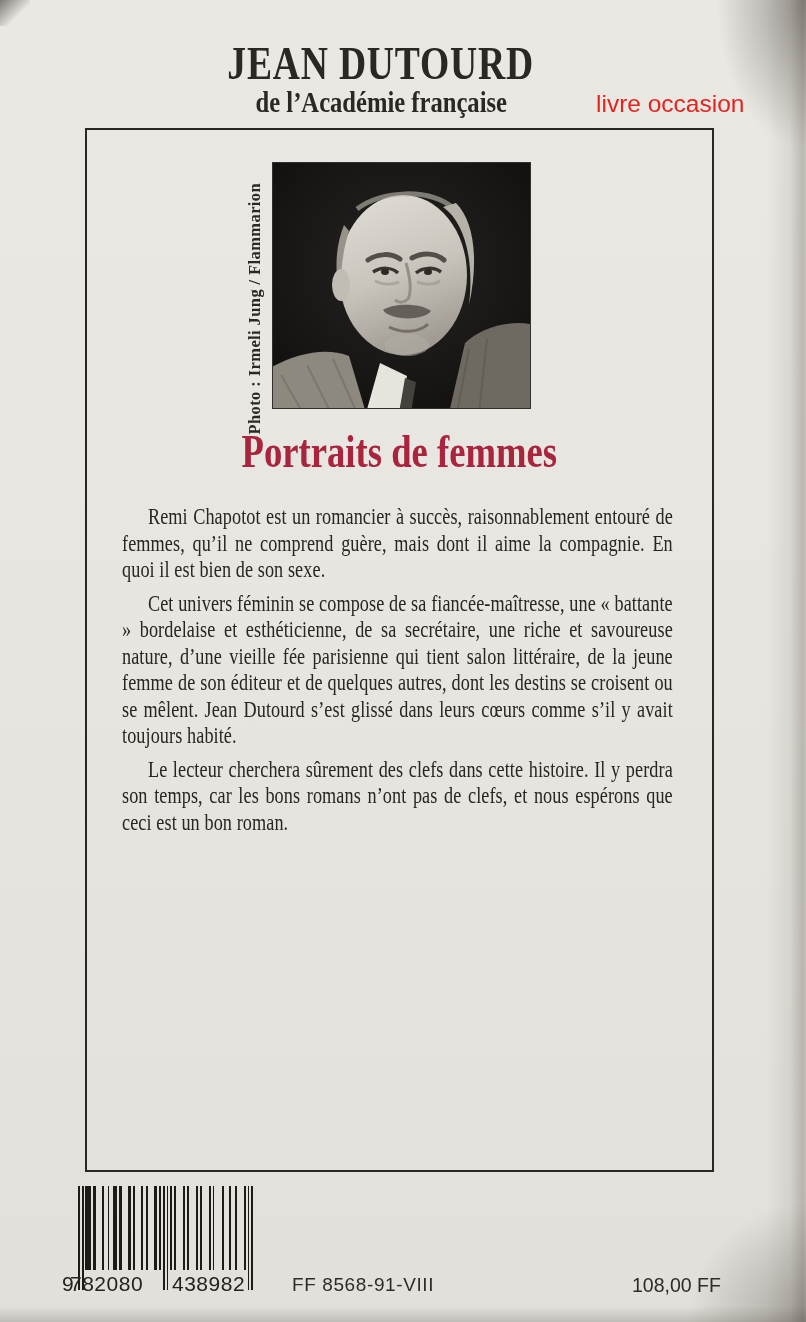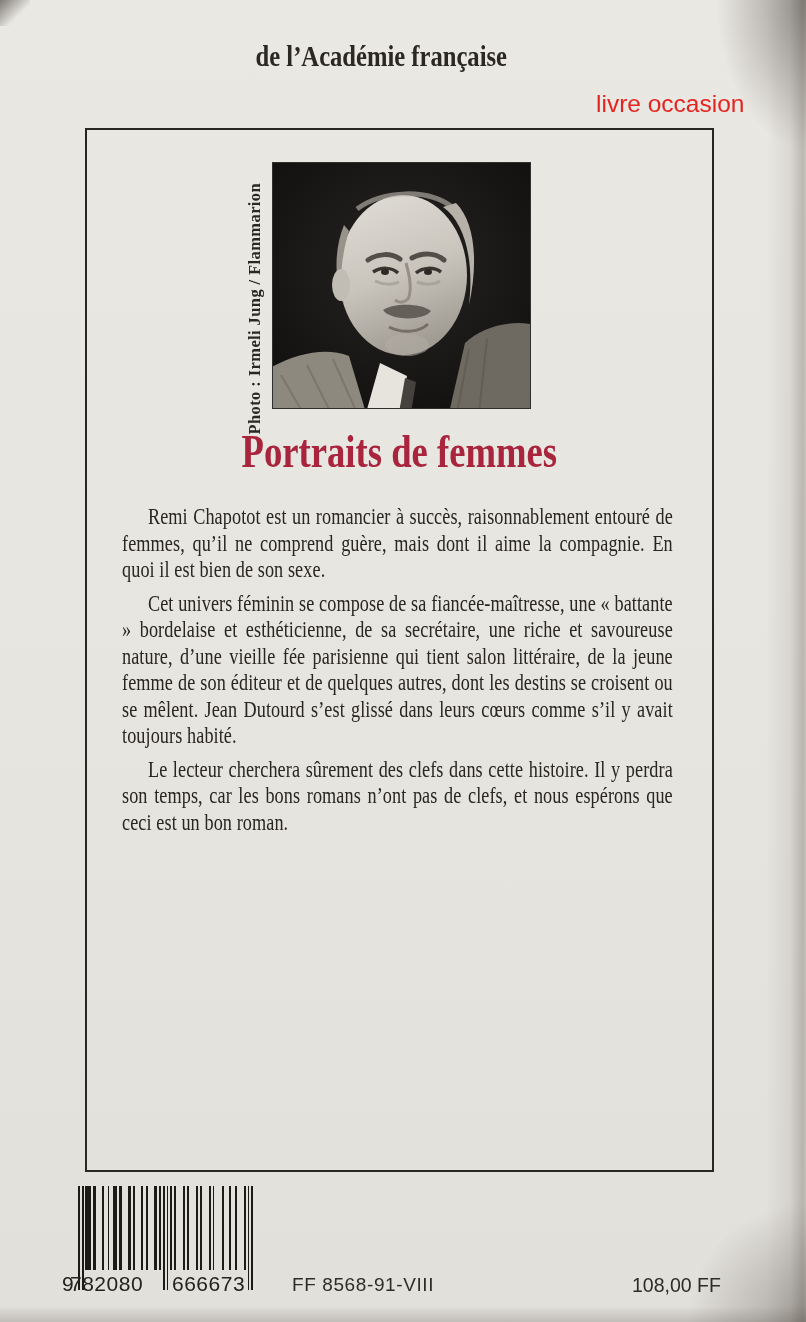"JEAN DUTOURD" div.author { html: none -> <div><span>JEAN DUTOURD</span></div> }
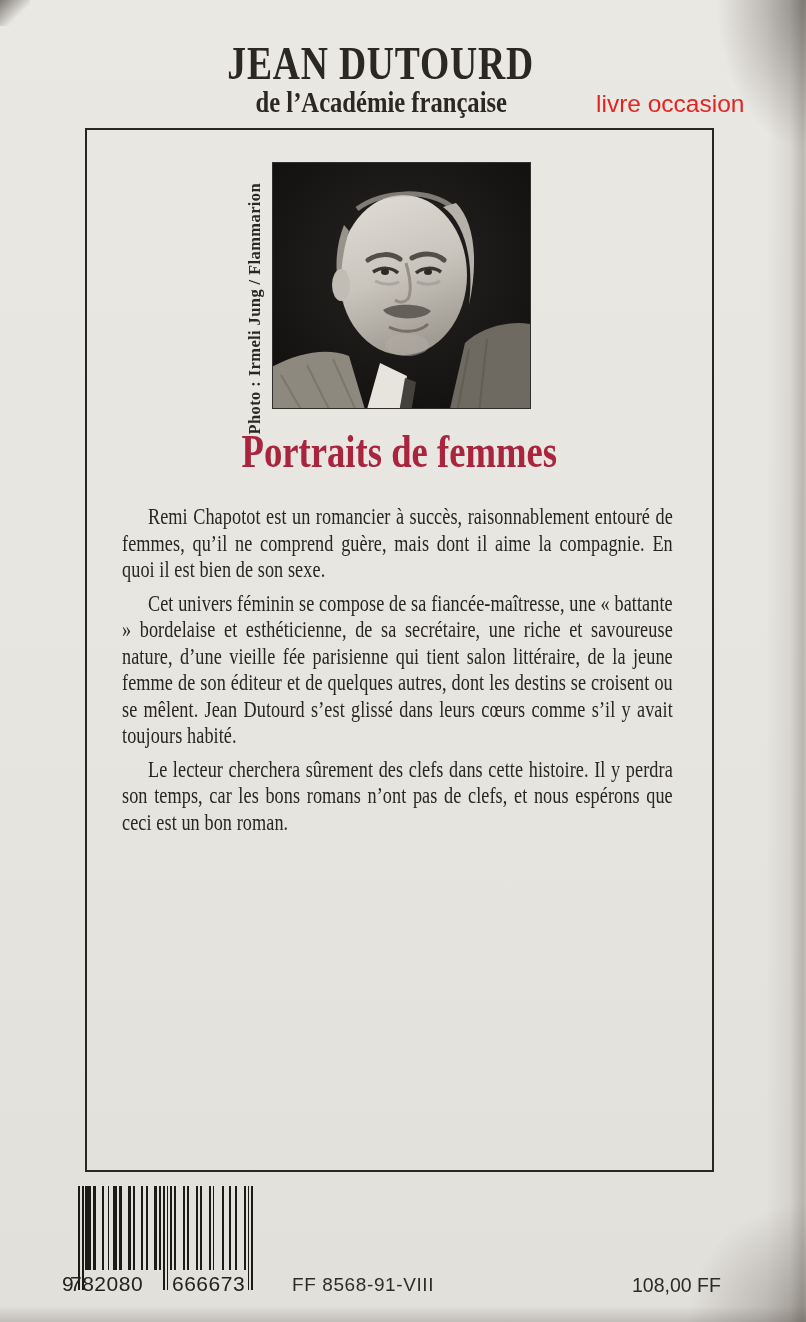"666673" span.bd { text: 666673 -> 438982 }
